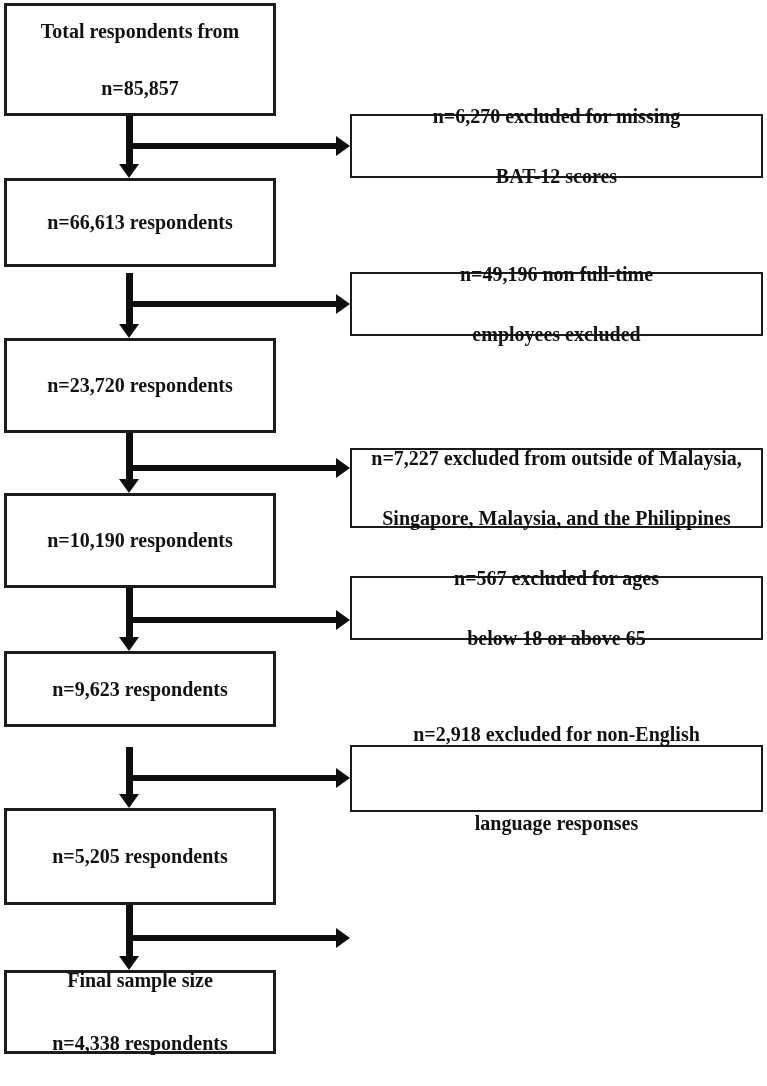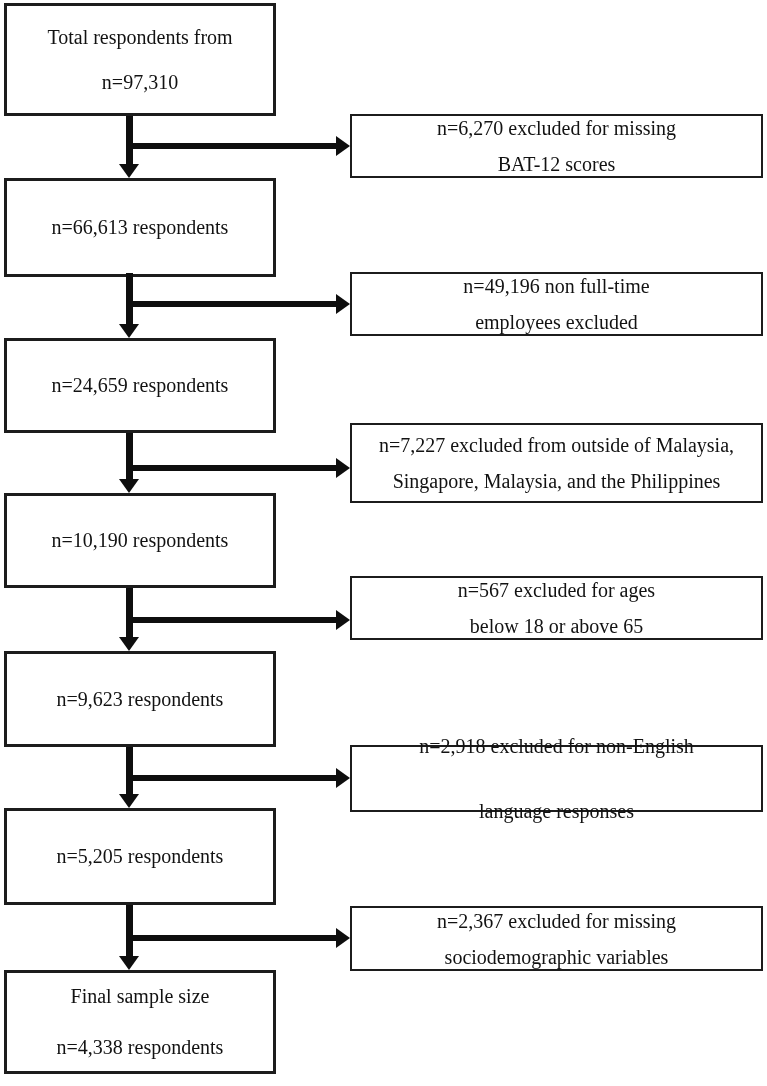"Total respondents from" .box p { font-weight: none -> bold; margin: 4px -> 16px }
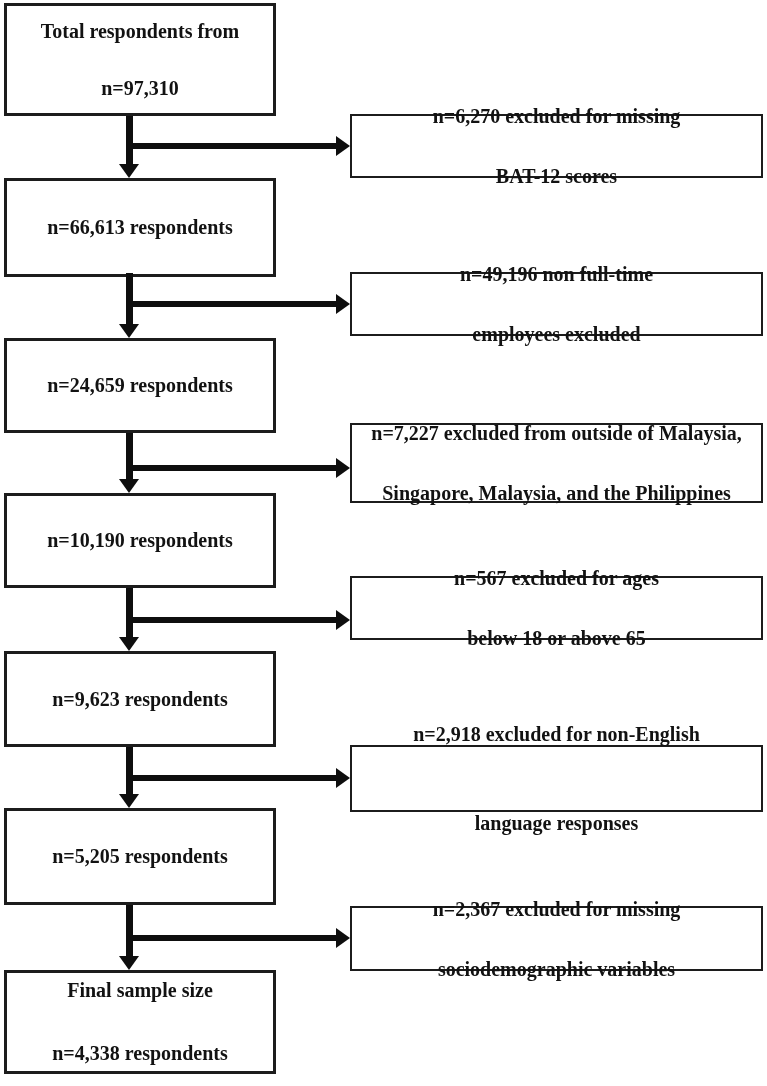"n=97,310" p.n-gap { text: 97,310 -> 85,857 }
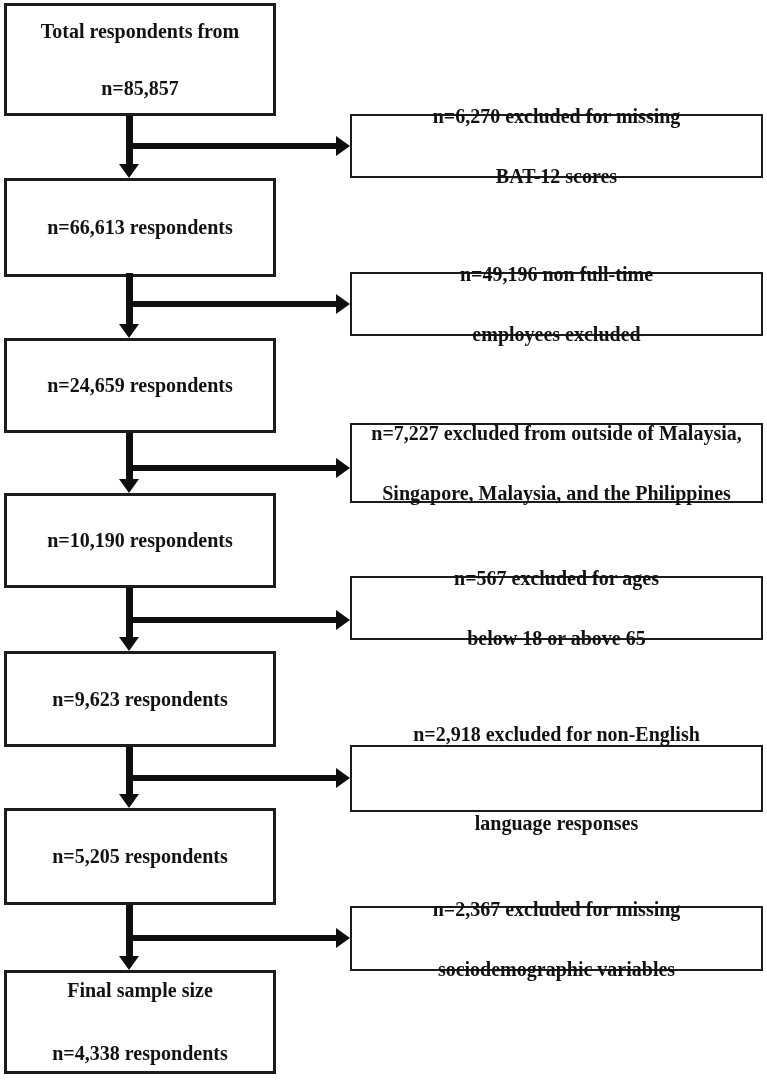"n=66,613 respondents" div.box { height: 99px -> 89px }
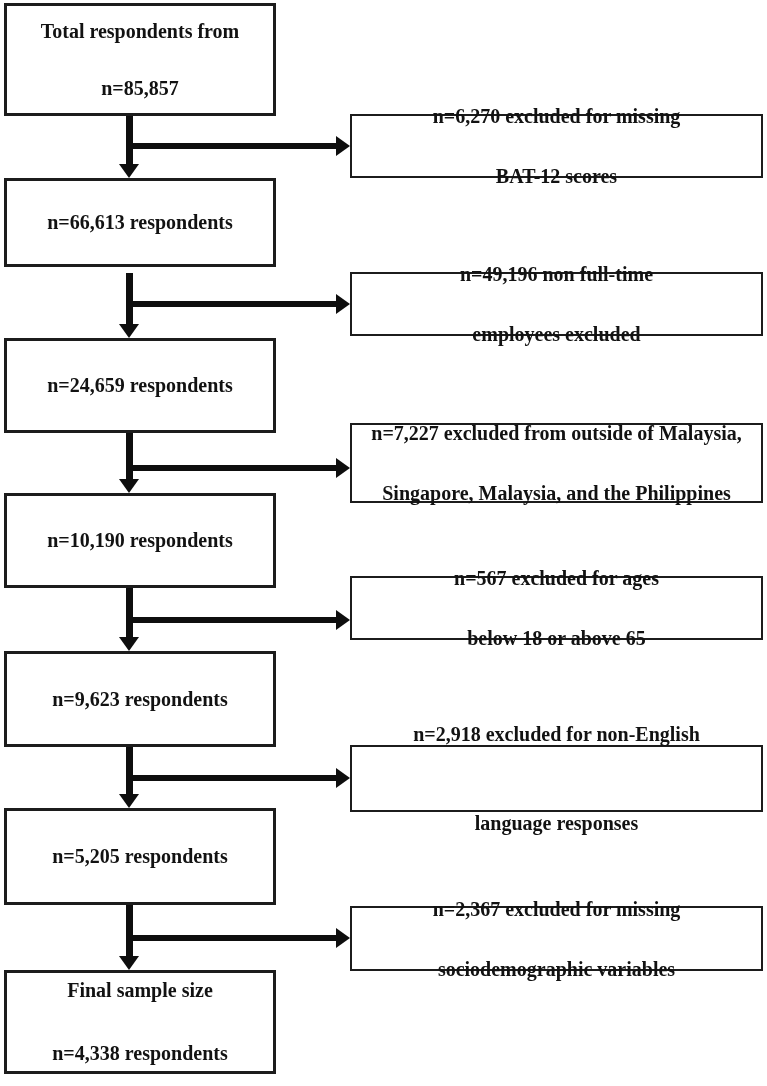"n=24,659 respondents" p { text: 24,659 -> 23,720 }
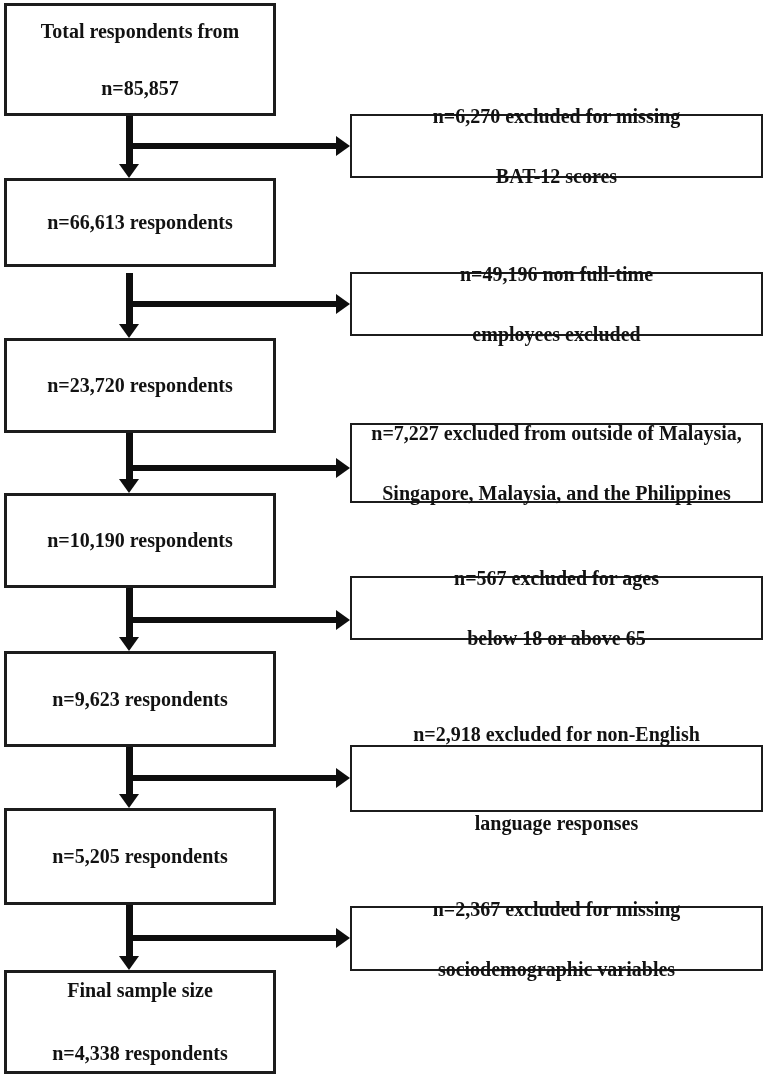"n=7,227 excluded from outside of" div.box { top: 423px -> 448px }
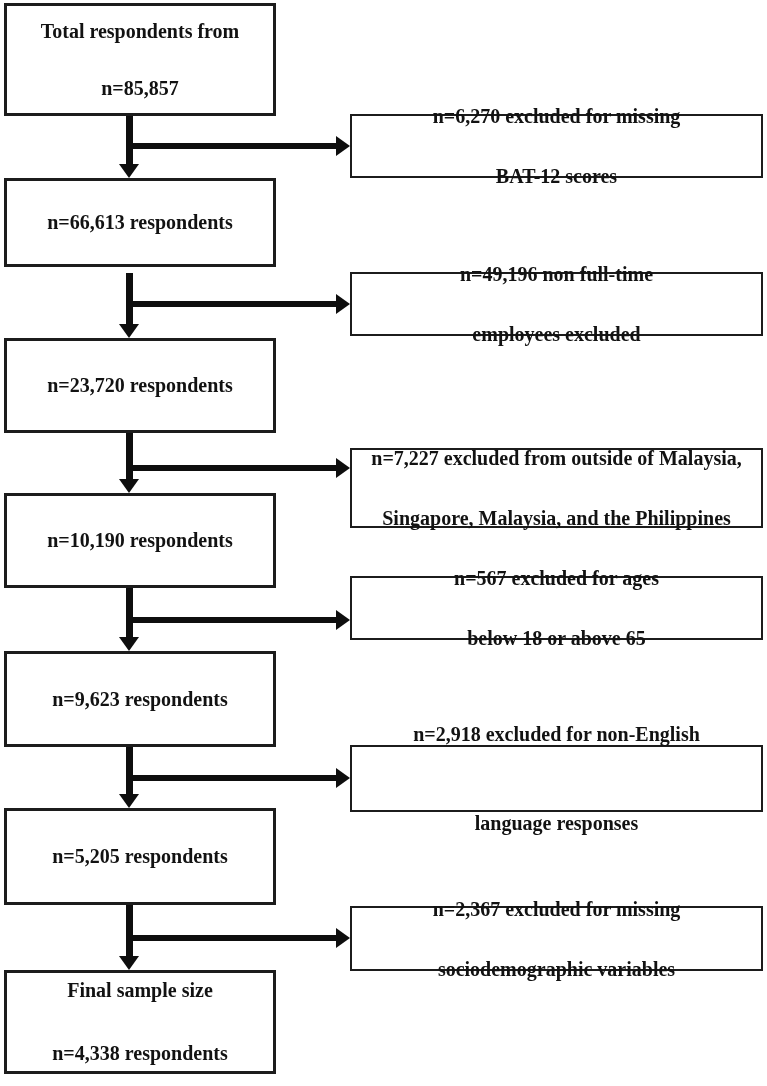"n=9,623 respondents" div.box { height: 96px -> 76px }
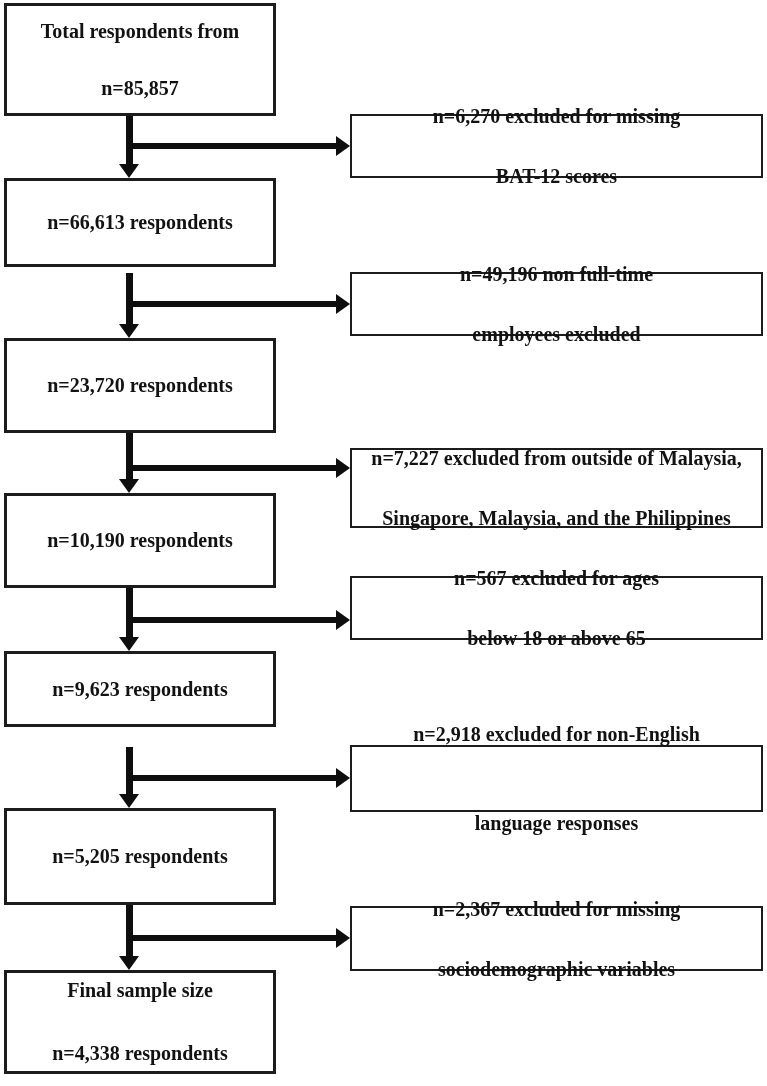"n=2,367 excluded for missing" div.box { html: <div> <p>n=2,367 excluded for missing</p> <p>sociodemographic variables</p> </div> -> none }
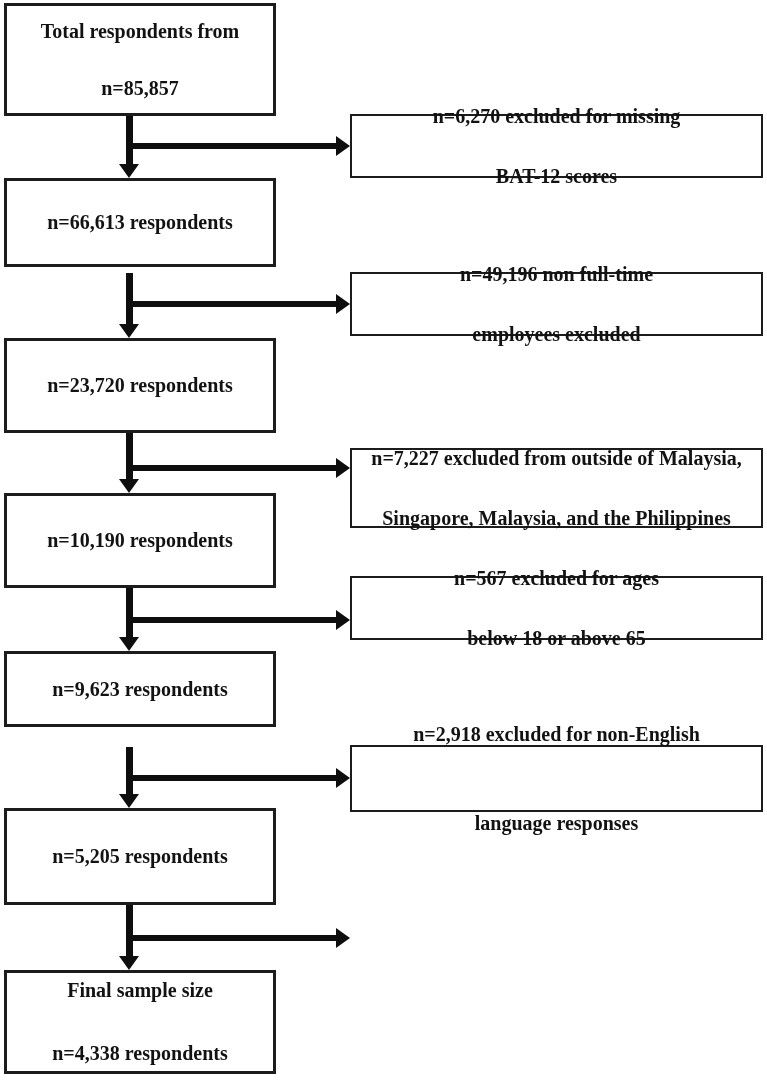"Final sample size" div.box { height: 104px -> 84px }
